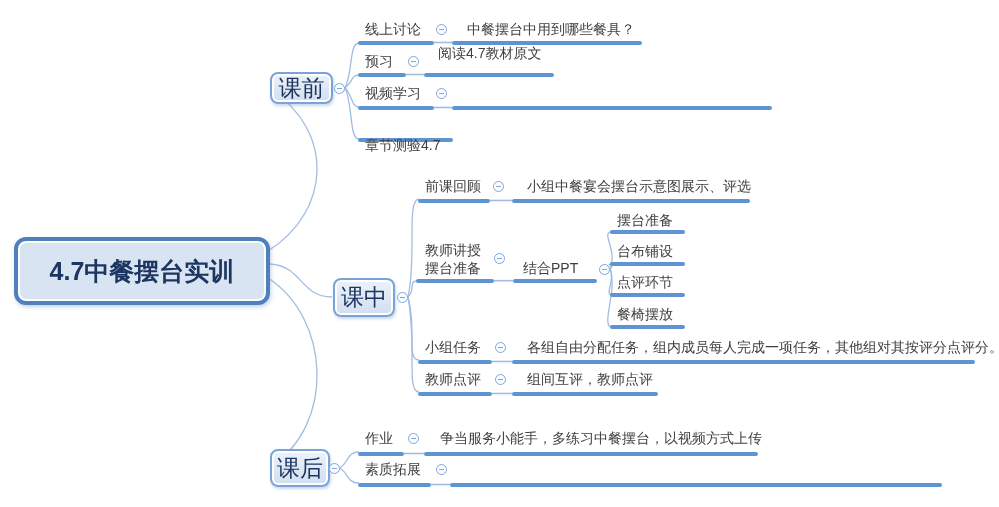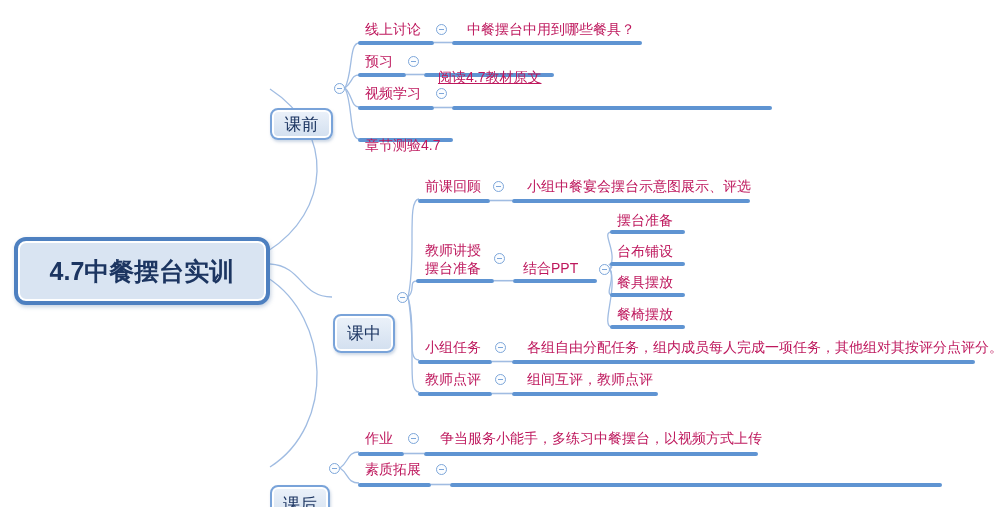"线上讨论" .t,.n,.d { color: #be185d -> #404040 }
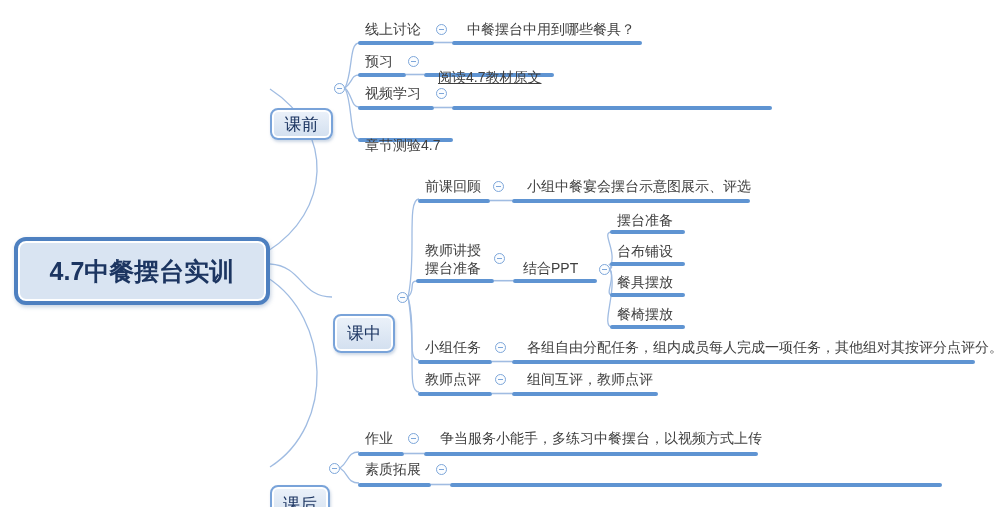"阅读4.7教材原文" span.n { text-decoration: underline -> none; top: 68px -> 44px }
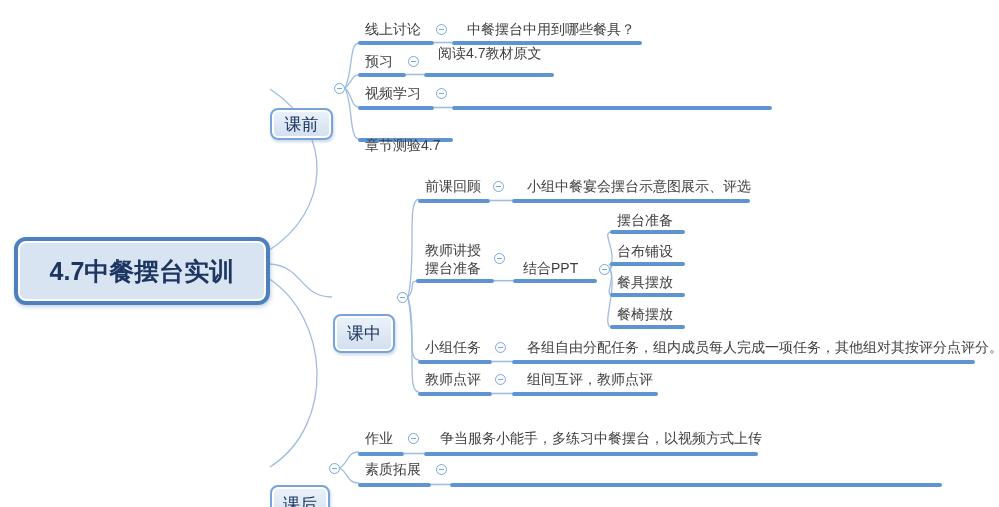"课前" .bx { font-size: 17px -> 23px; margin-top: 36px -> none }
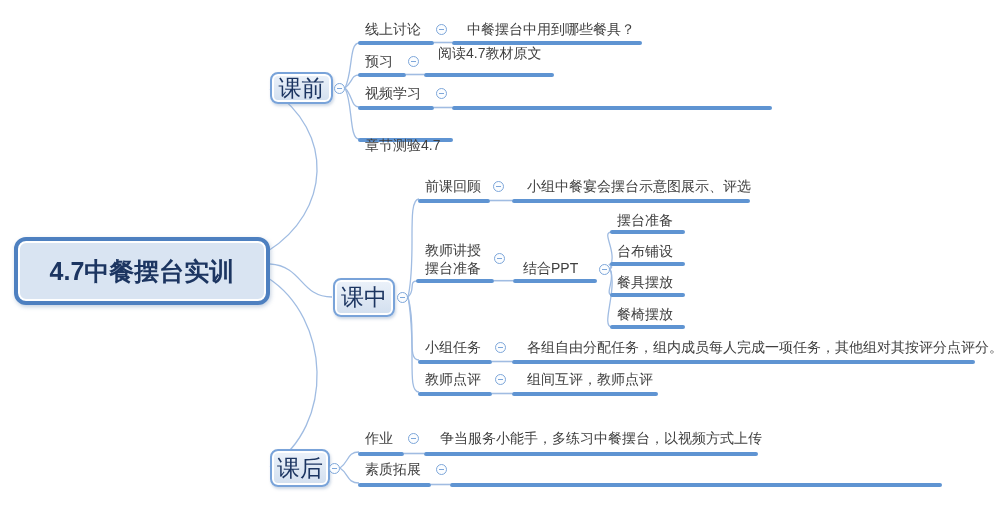"餐具摆放" span.d { text: 餐具摆放 -> 点评环节 }
